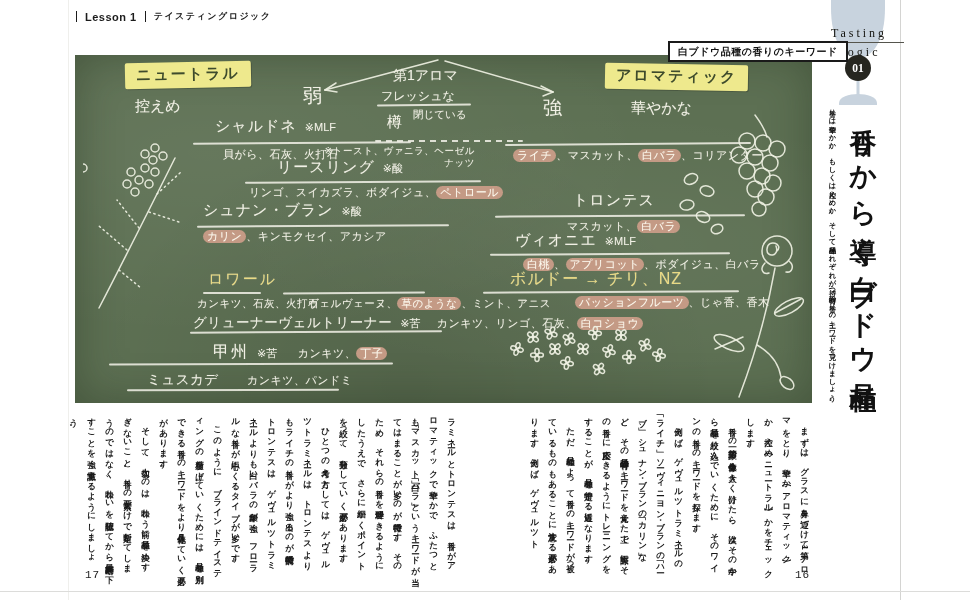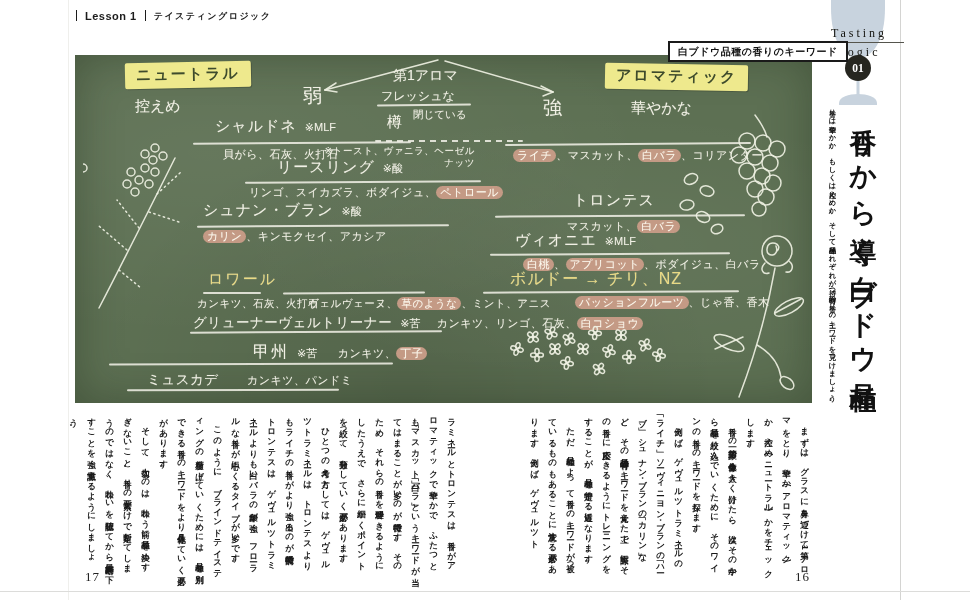"Lesson 1" .header { align-items: none -> center }
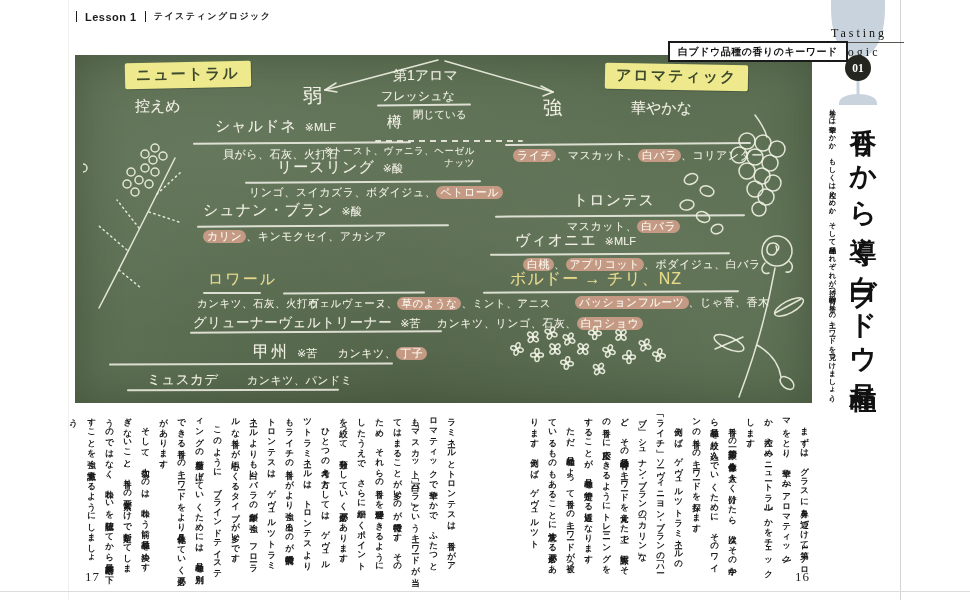"甲州 ※苦 カンキツ、 丁子" div.chalk { margin-left: 40px -> none }
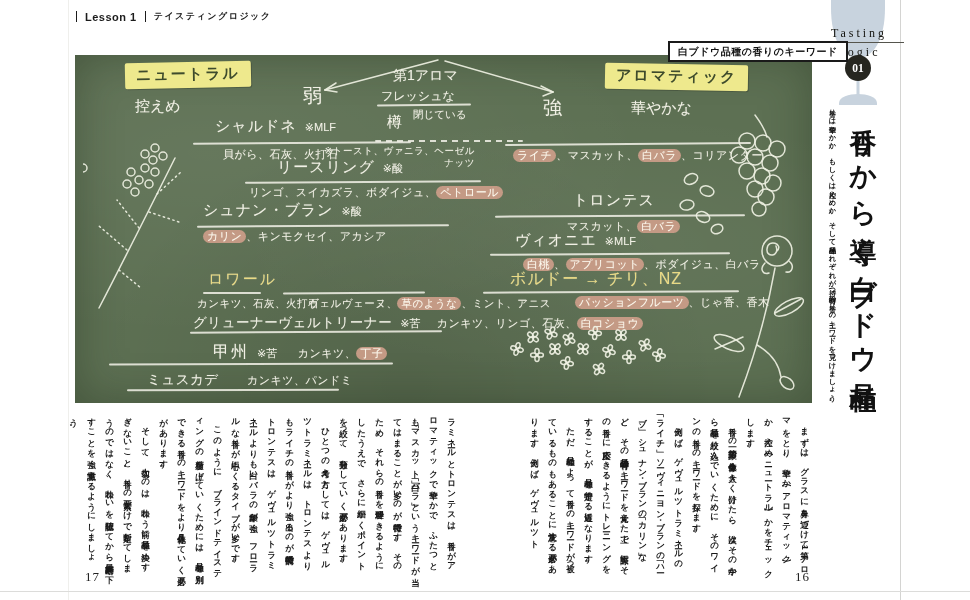"17" .pagenum { font-family: Liberation Serif, serif -> Liberation Mono, monospace; font-size: 13px -> 11px }
